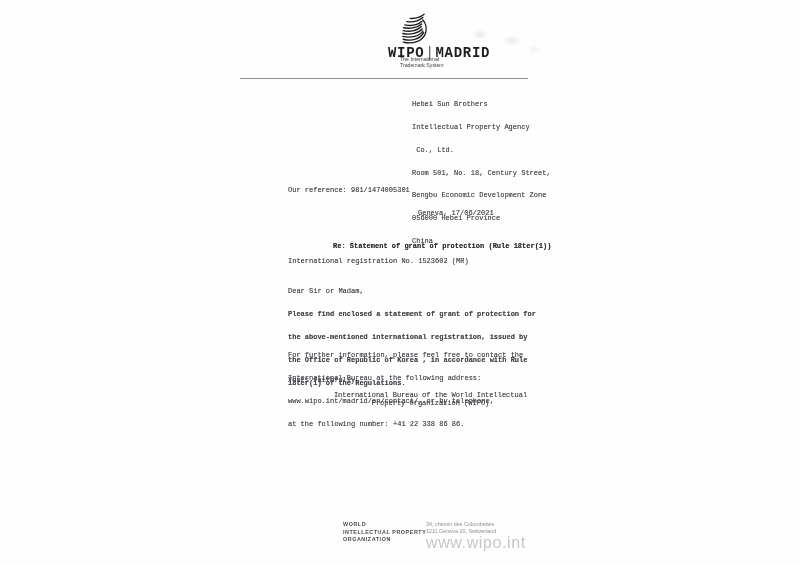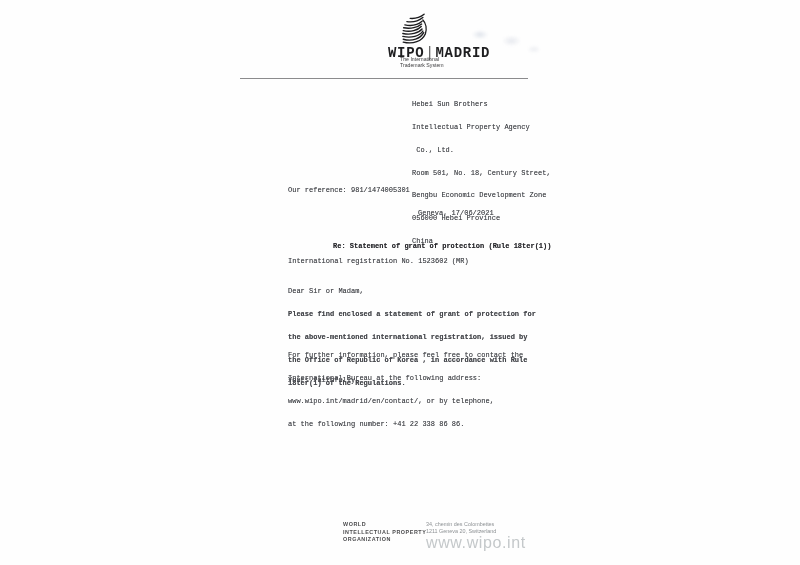"International Bureau of the World" div.mono { html: none -> <div> <div>International Bureau of the World Intellectual</div> <div>Property Organization (WIPO)</div> </div> }
